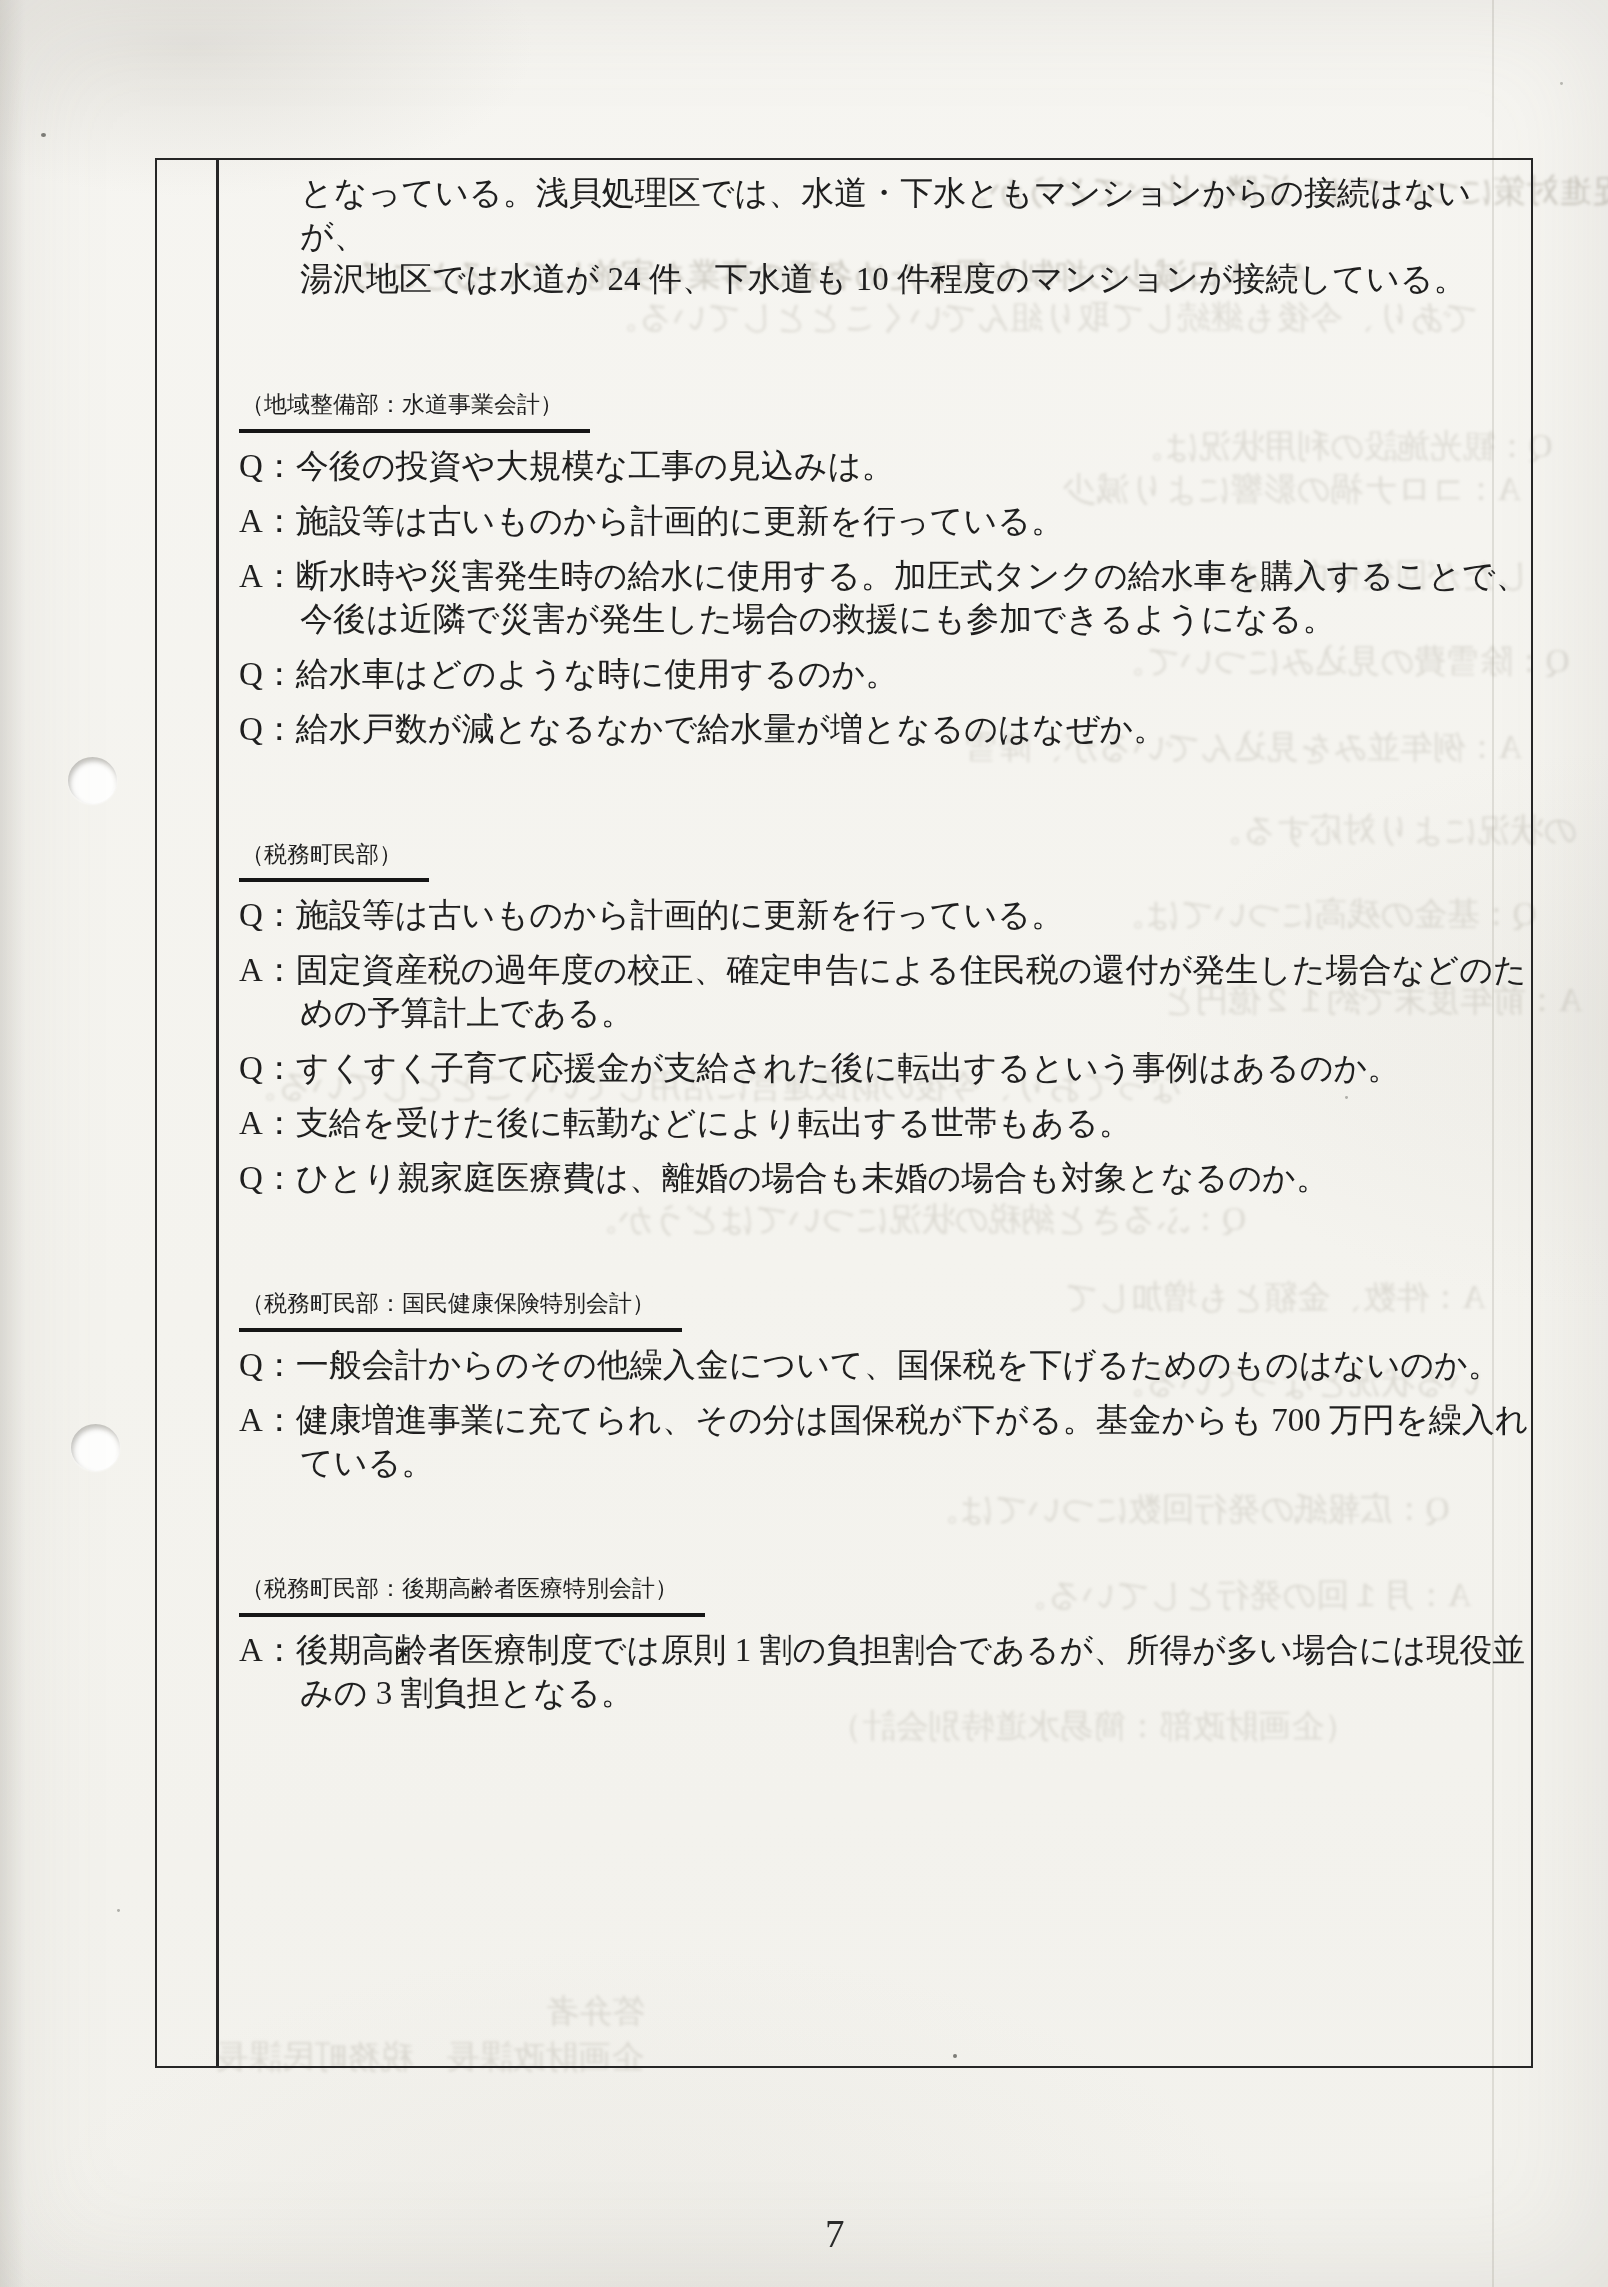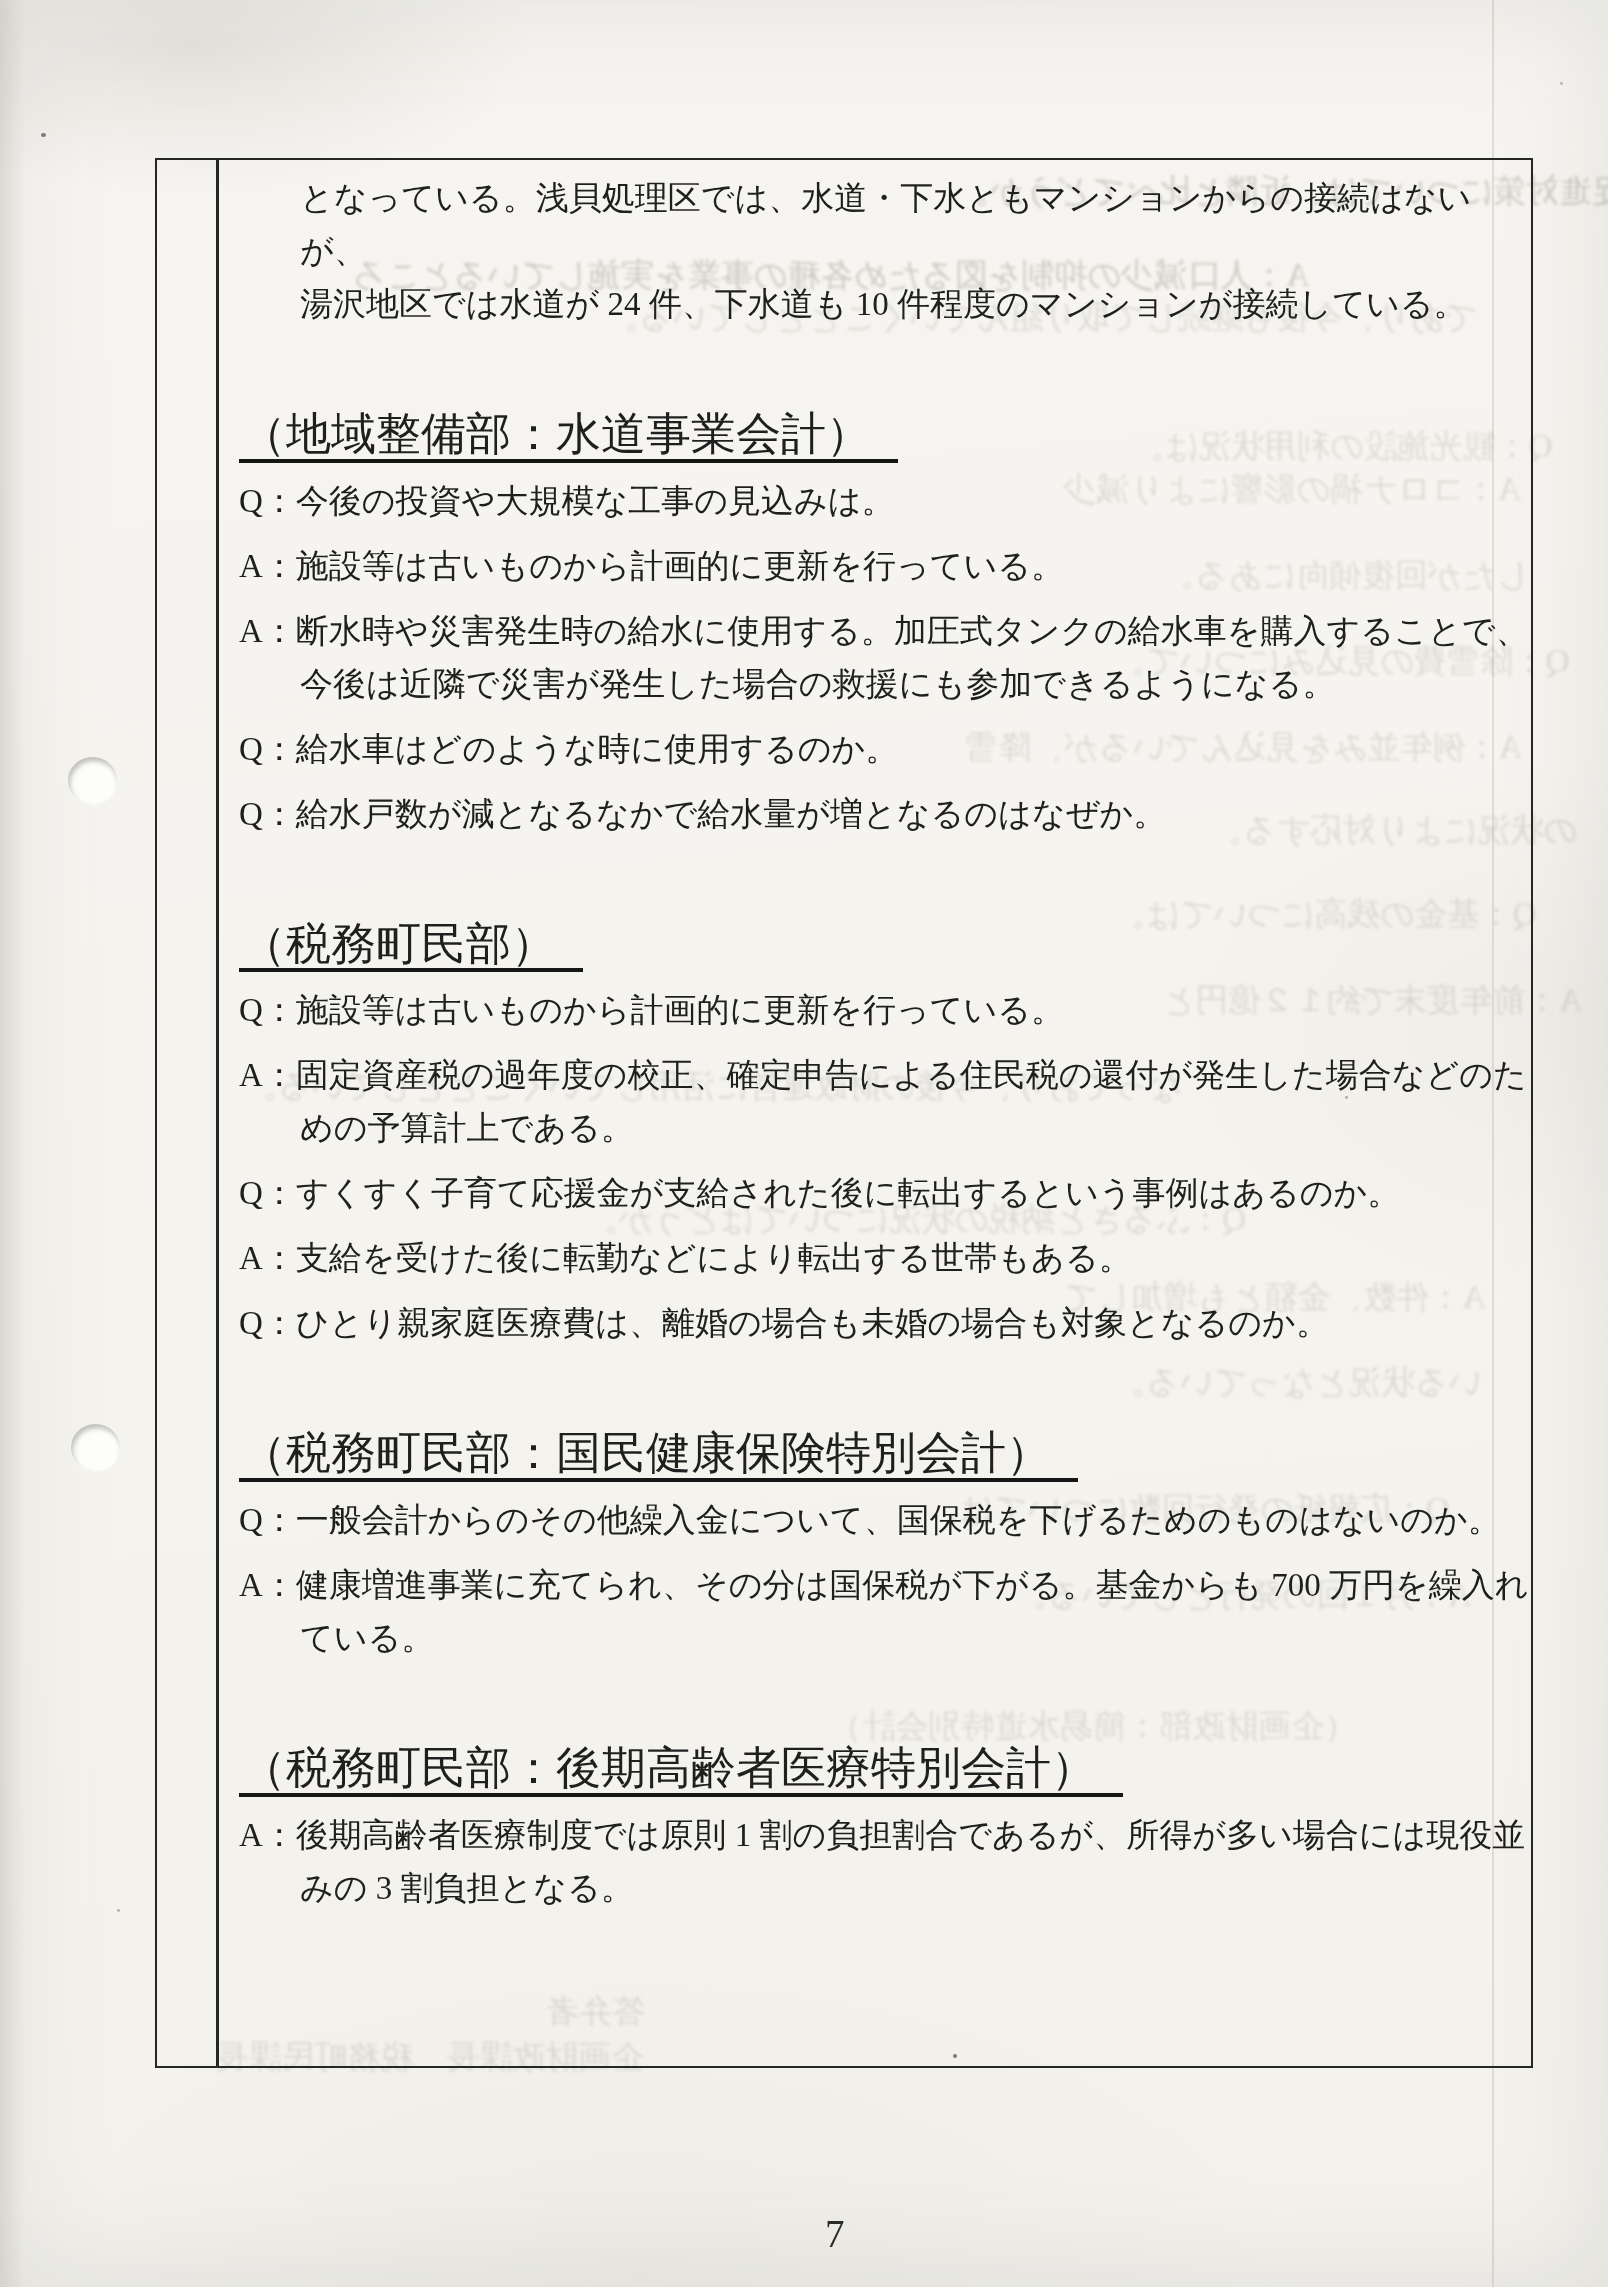"となっている。浅貝処理区では、水道・下水ともマンションからの接続はないが、" .para { line-height: 53px -> 43px }
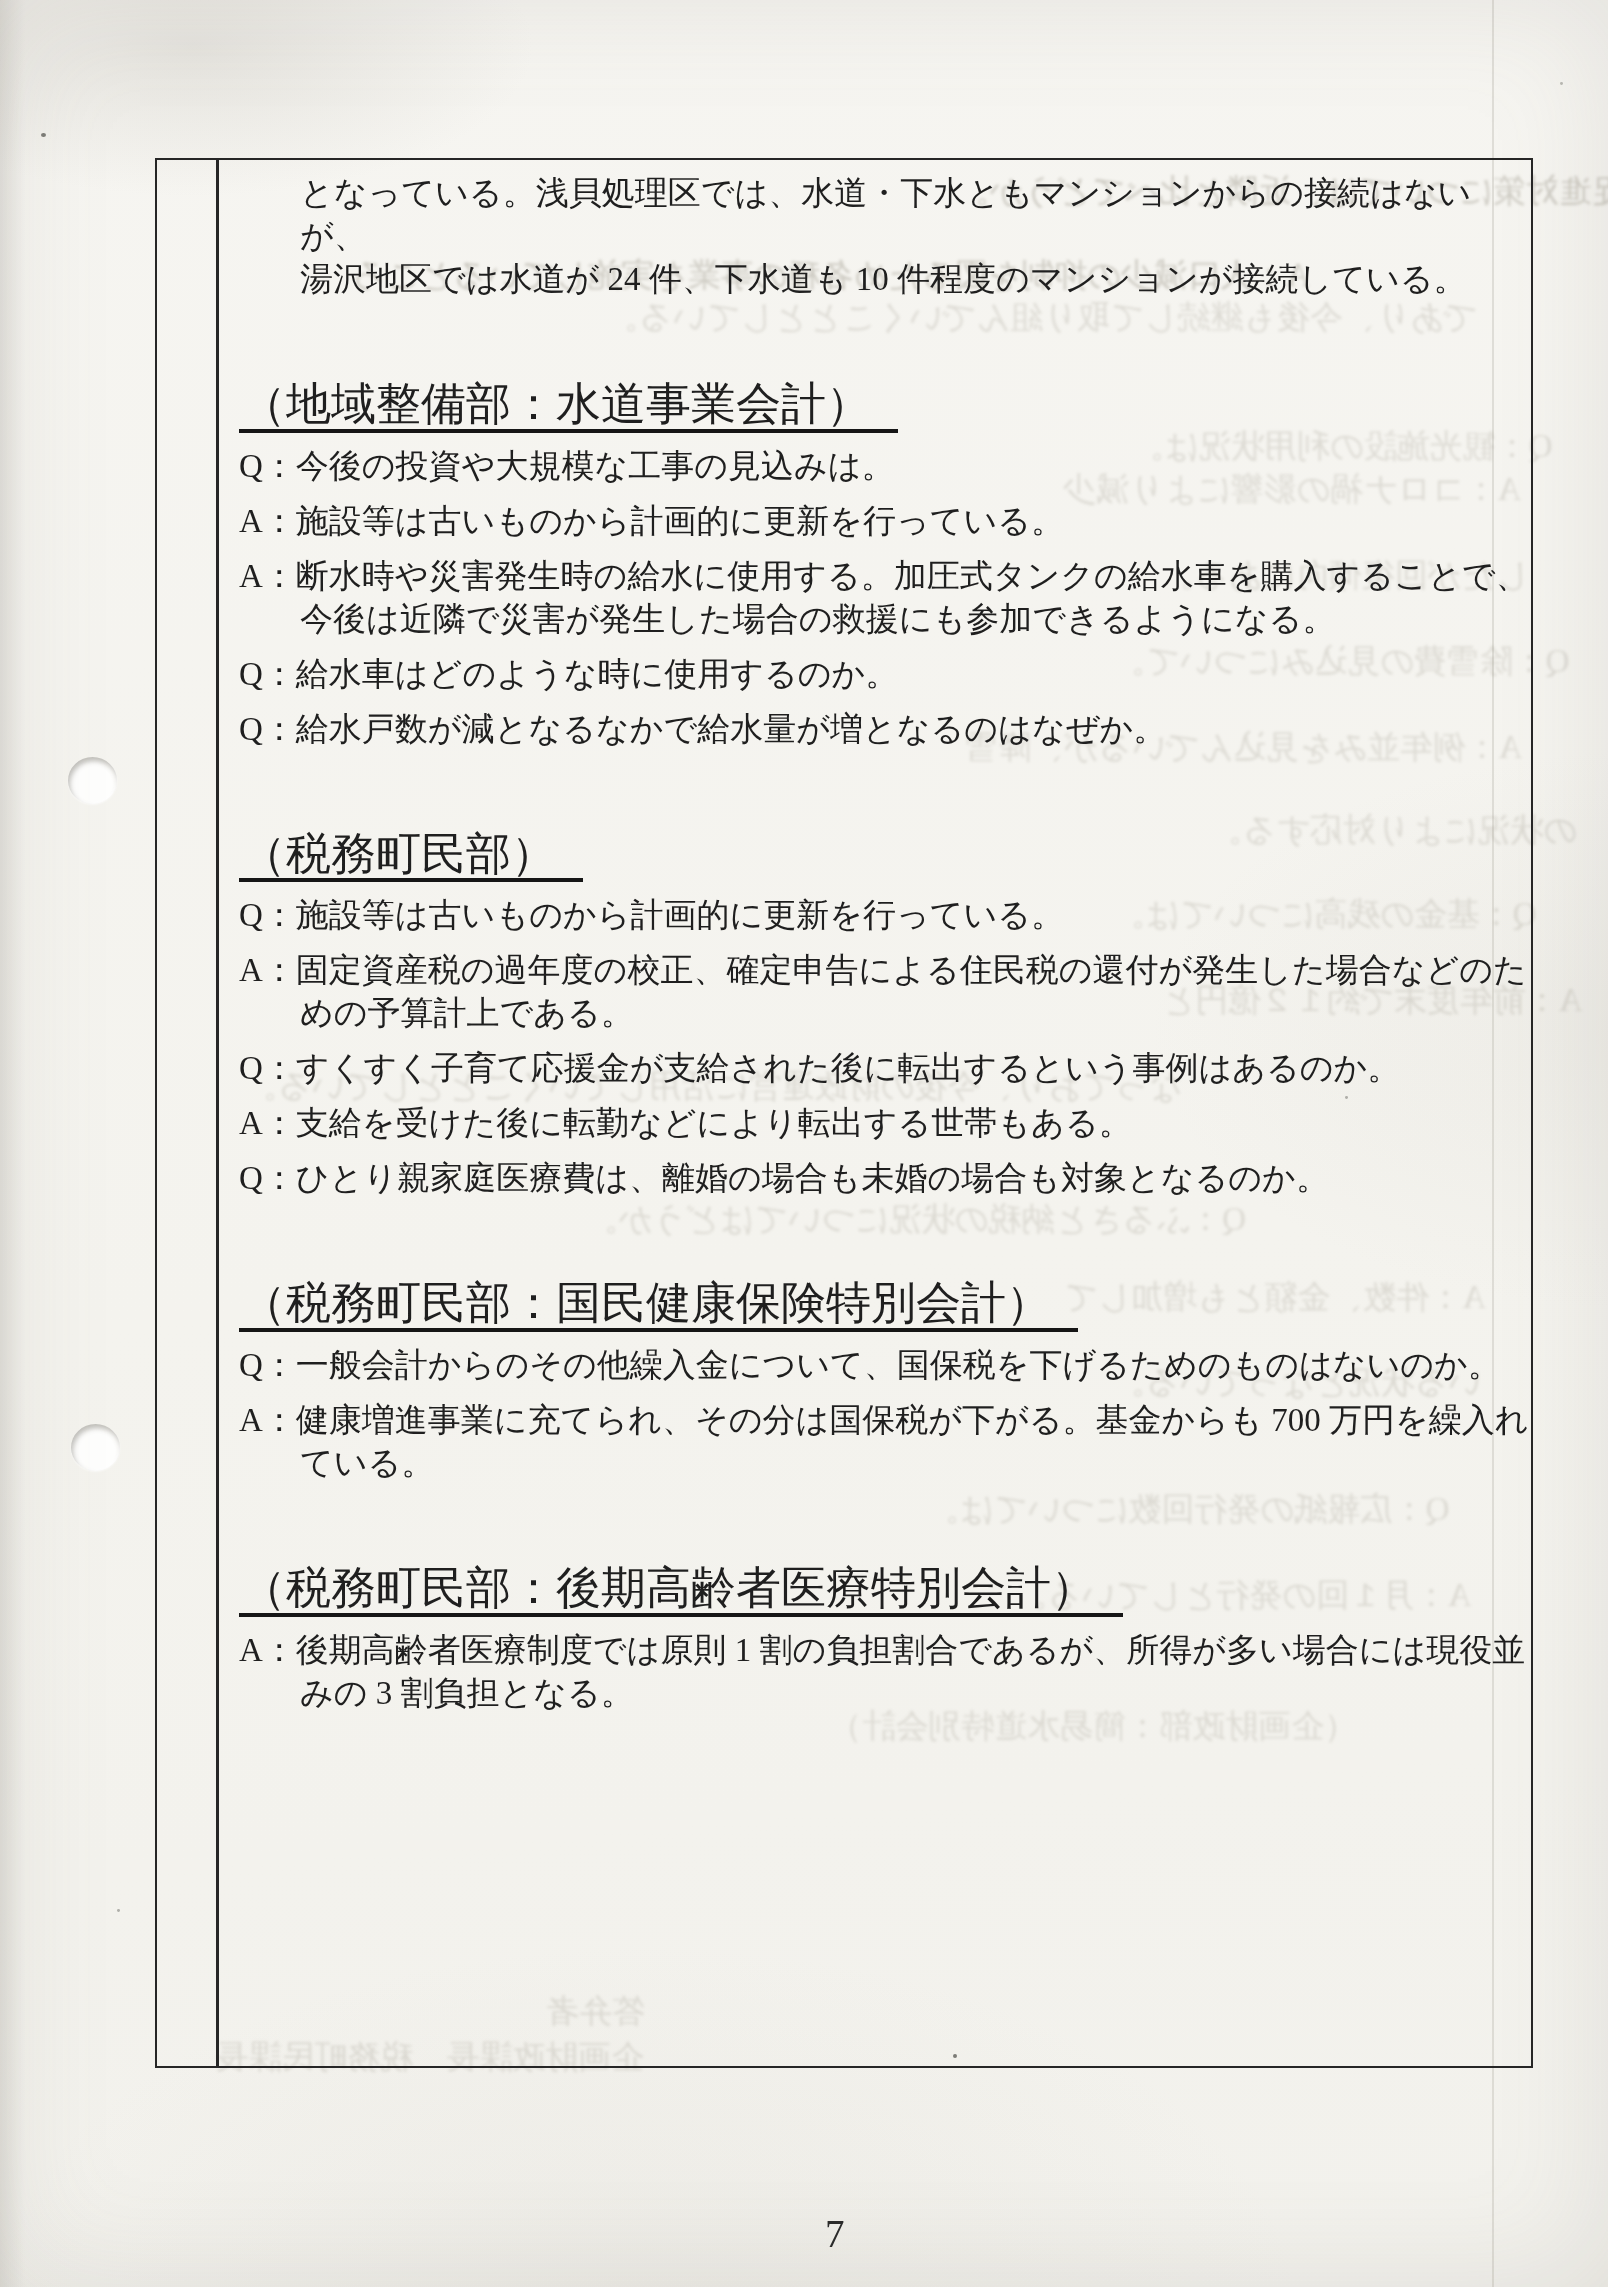"（地域整備部：水道事業会計）" .sec-h { font-size: 45px -> 23px }
